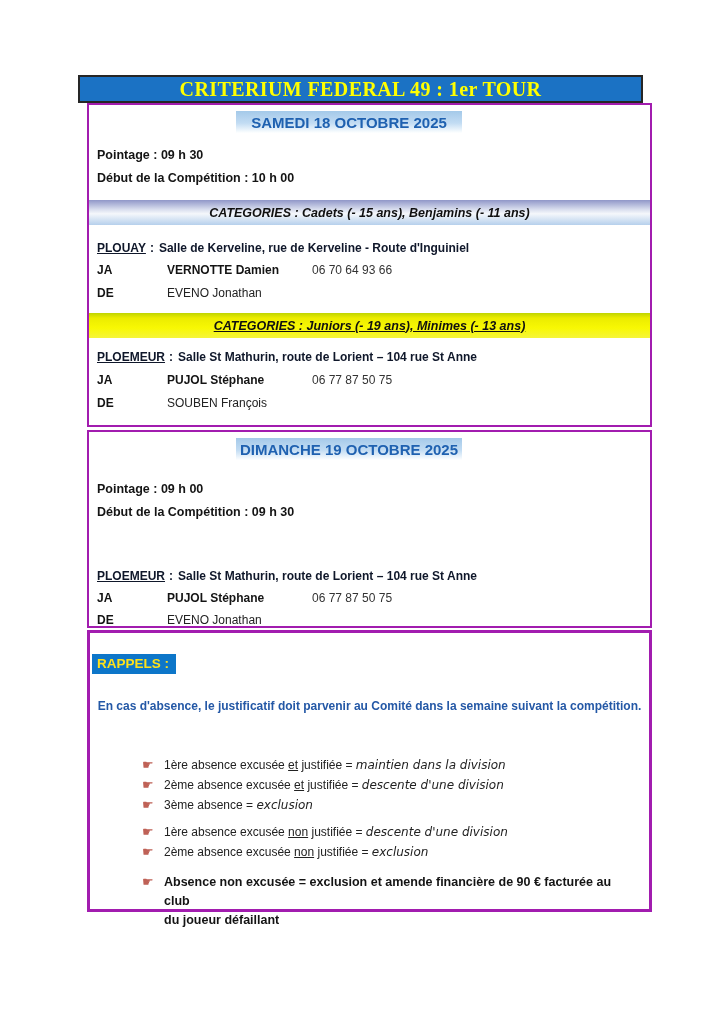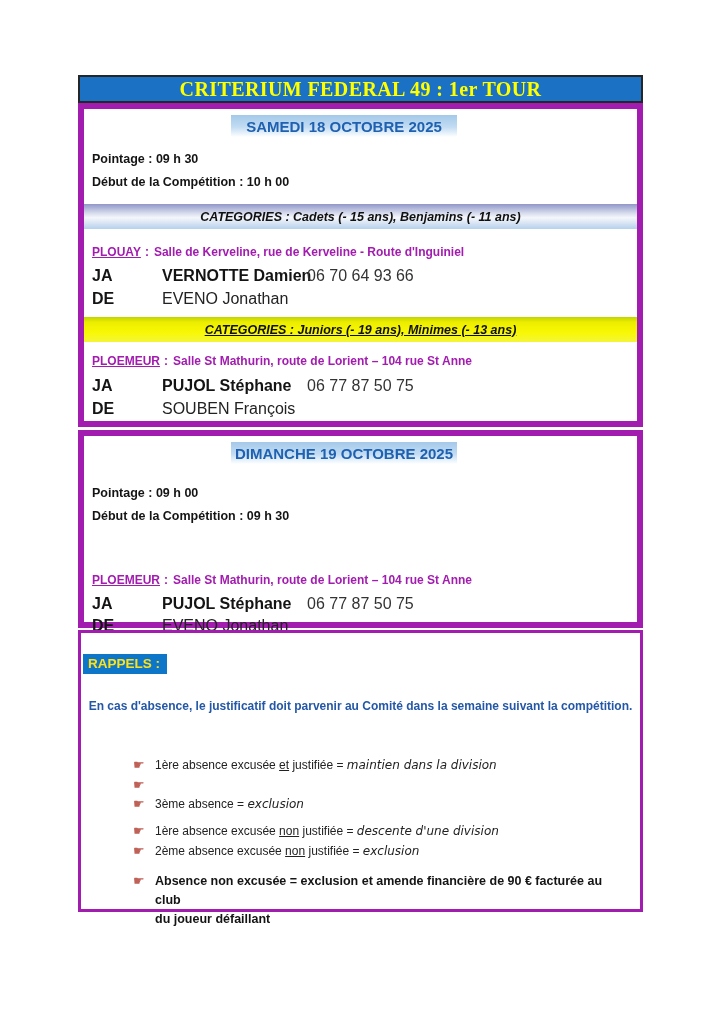"SAMEDI 18 OCTOBRE 2025" .sec-box { border: 6px solid #a21caf -> 2px solid #a21caf; left: 78px -> 87px }
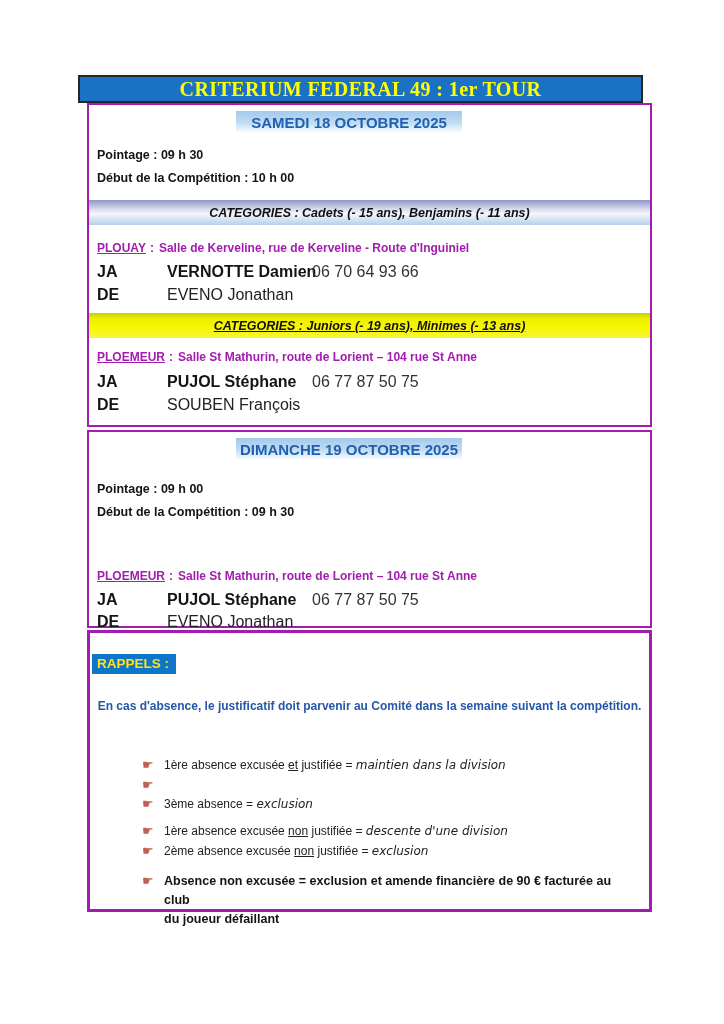"PLOUAY : Salle de Kerveline," .venue-line { color: #a21caf -> #0f172a }
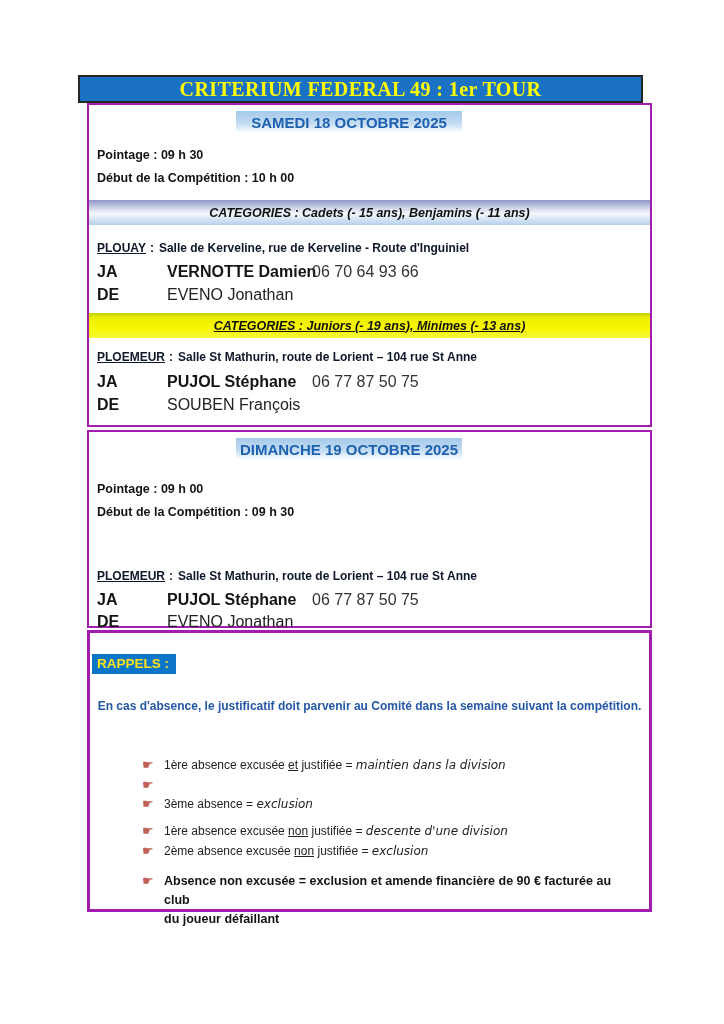"JA" .off-row { font-size: 16px -> 12px }
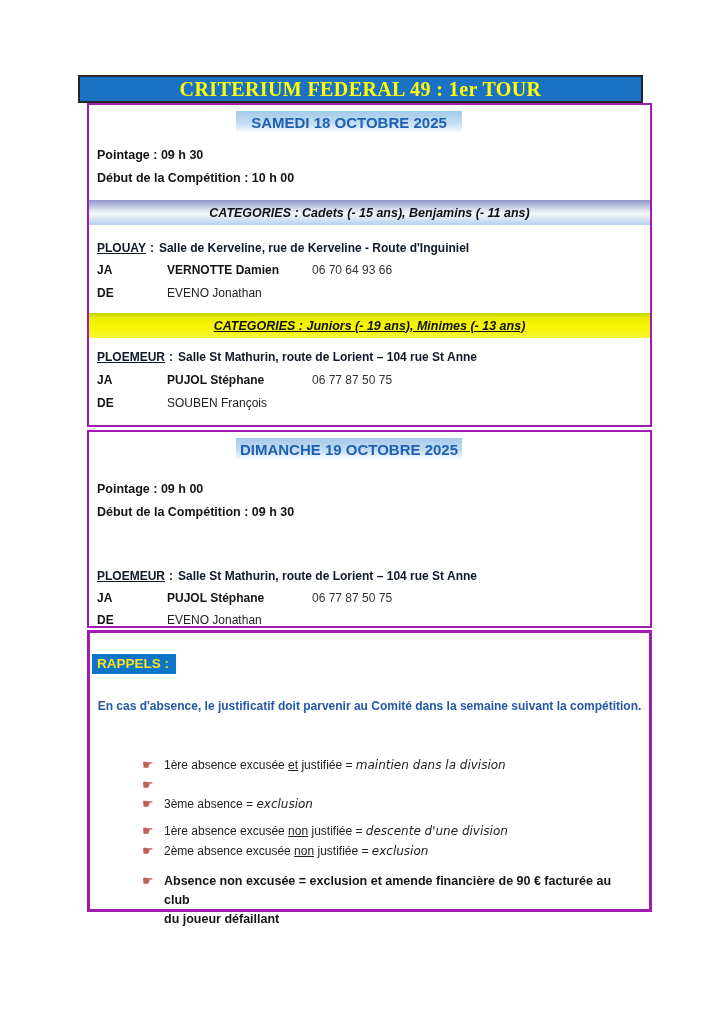"2ème absence excusée et justifiée" span { html: none -> <span><span>2ème absence excusée</span> <span>et</span> <span>justifiée =</span> <span>descente d'une division</span></span> }
